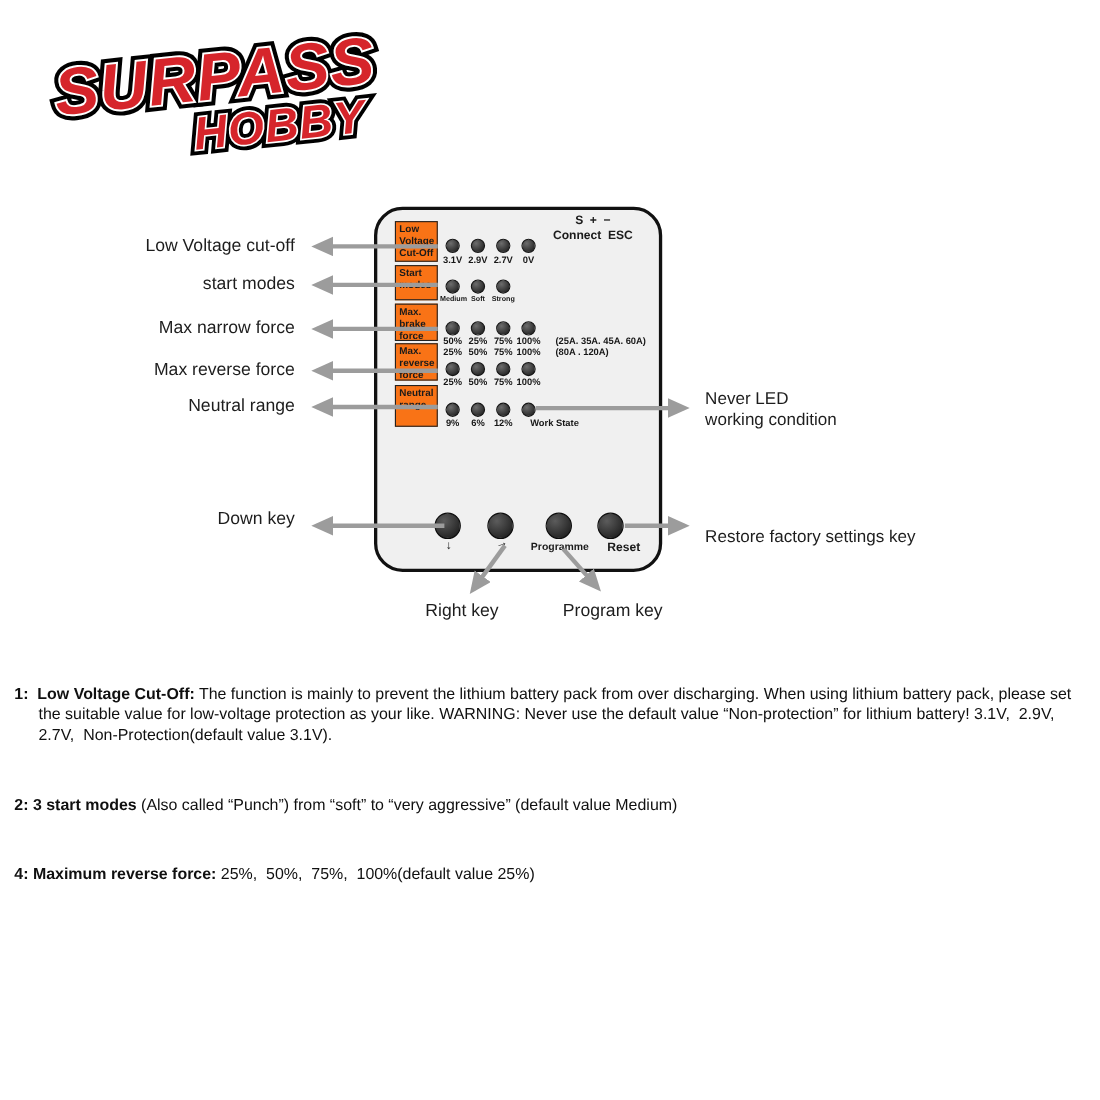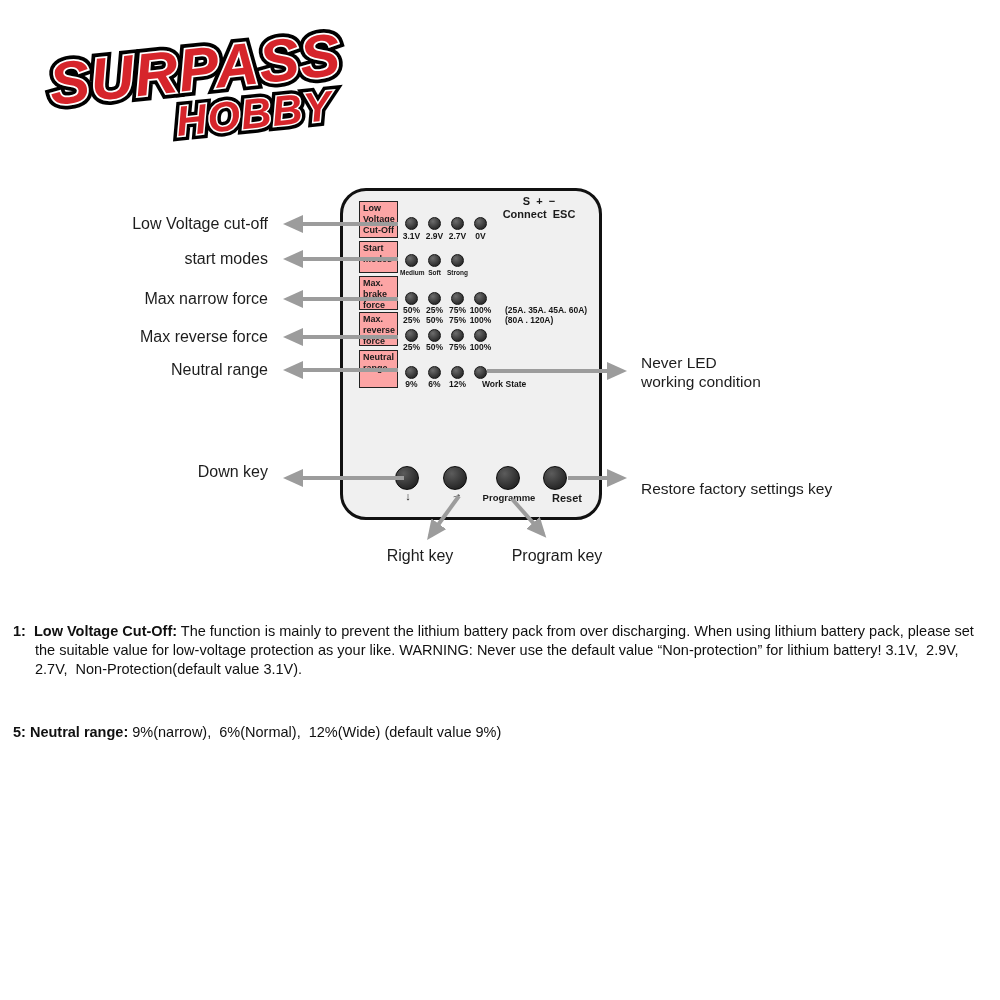"Low" .pbox { background: #fca5a5 -> #f97316 }
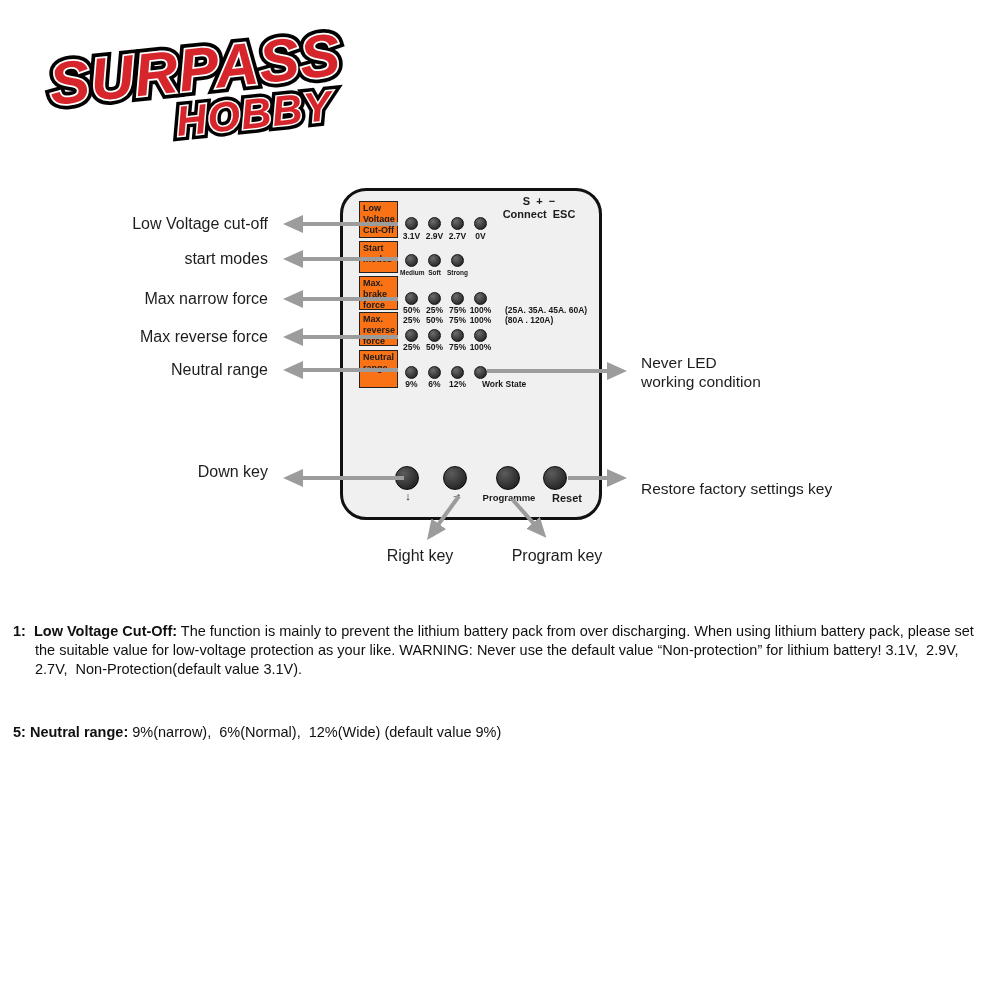"2: 3 start modes (Also" p.note { html: none -> <p><b>2: </b><b>3 start modes</b><span> (Also called “Punch”) from “soft” to “very aggressive” (default value Medium)</span></p> }
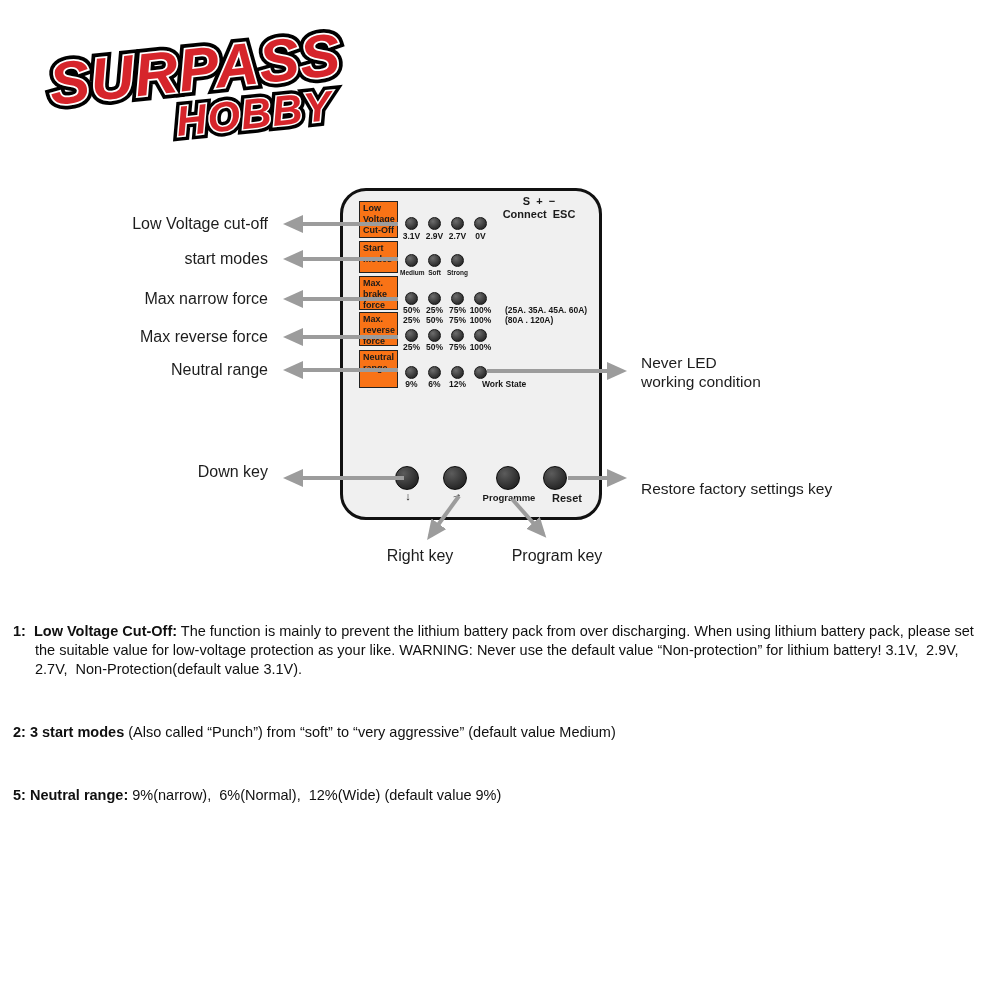"4: Maximum reverse force: 25%," p.note { html: none -> <p><b>4: </b><b>Maximum reverse force:</b><span> 25%, 50%, 75%, 100%(default value 25%)</span></p> }
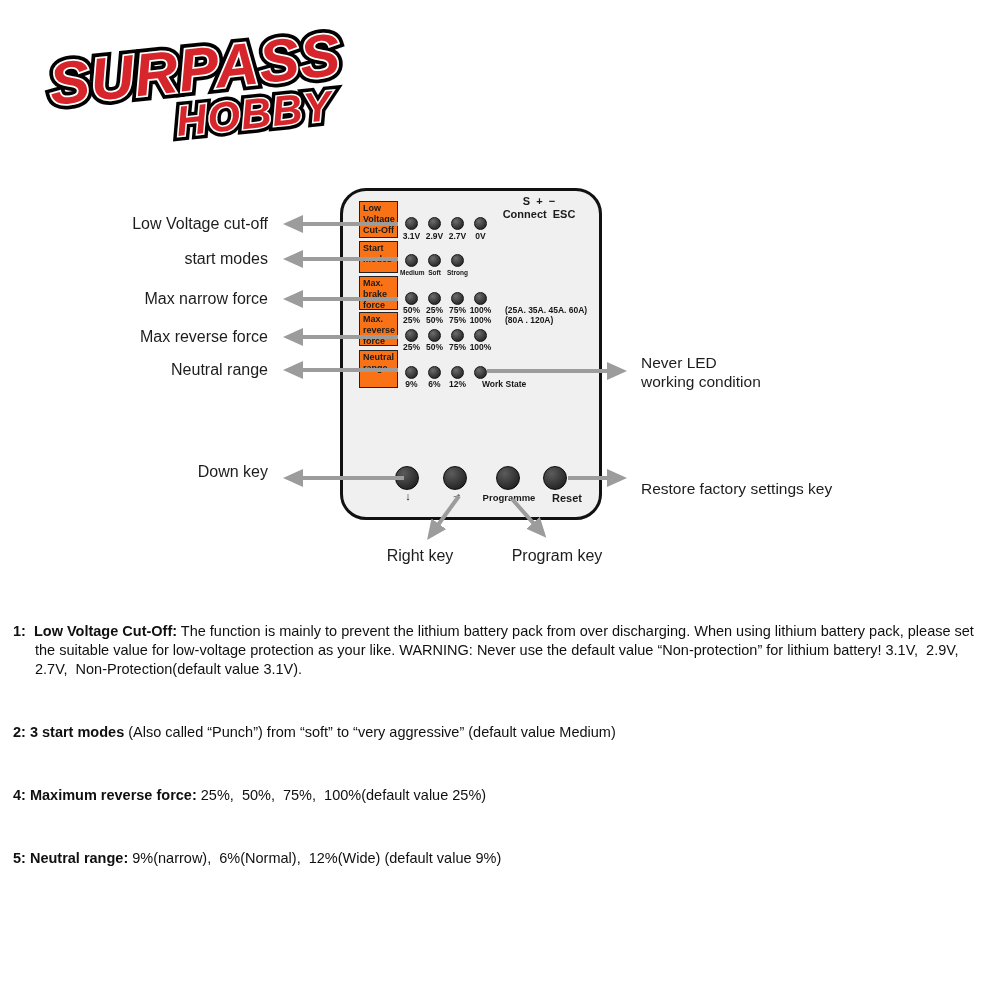"5: Neutral range: 9%(narrow)," p.note { html: <p><b>5: </b><b>Neutral range:</b><span> 9%(narrow), 6%(Normal), 12%(Wide) (default value 9%)</span></p> -> none }
